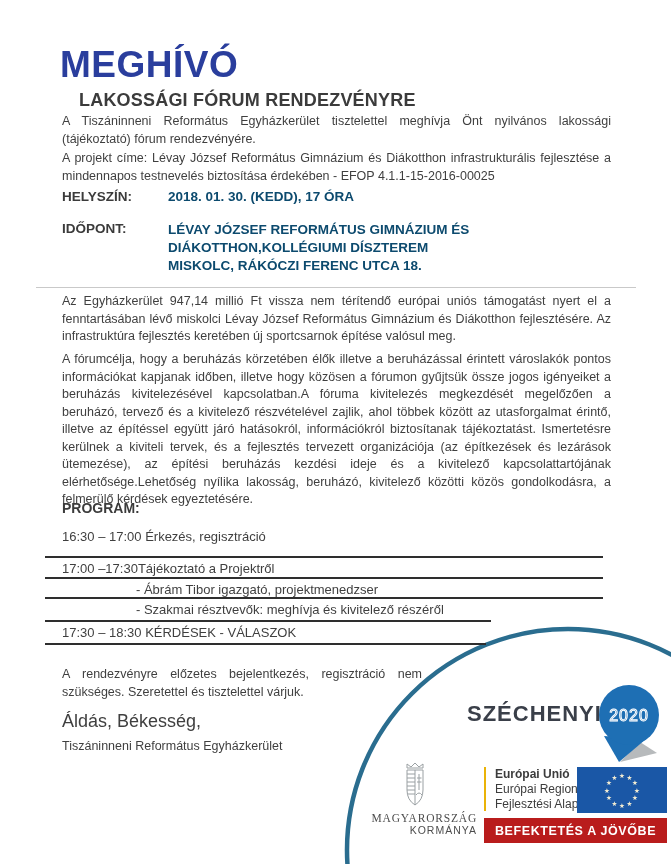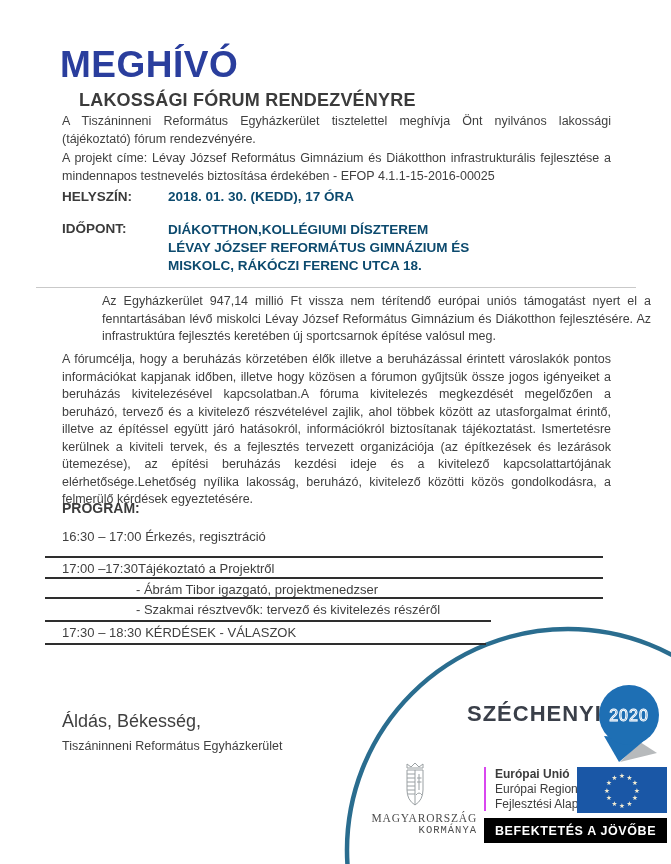"DIÁKOTTHON,KOLLÉGIUMI DÍSZTEREM" div { order: before "LÉVAY JÓZSEF REFORMÁTUS GIMNÁZIUM ÉS" -> after "LÉVAY JÓZSEF REFORMÁTUS GIMNÁZIUM ÉS" }
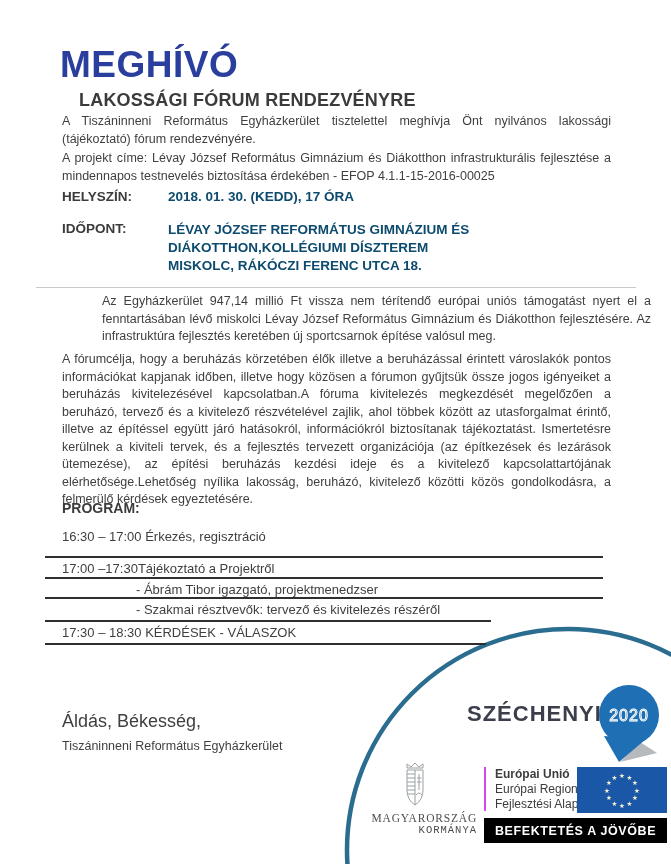"Az Egyházkerület 947,14 millió Ft" .para1 { margin-left: 40px -> none }
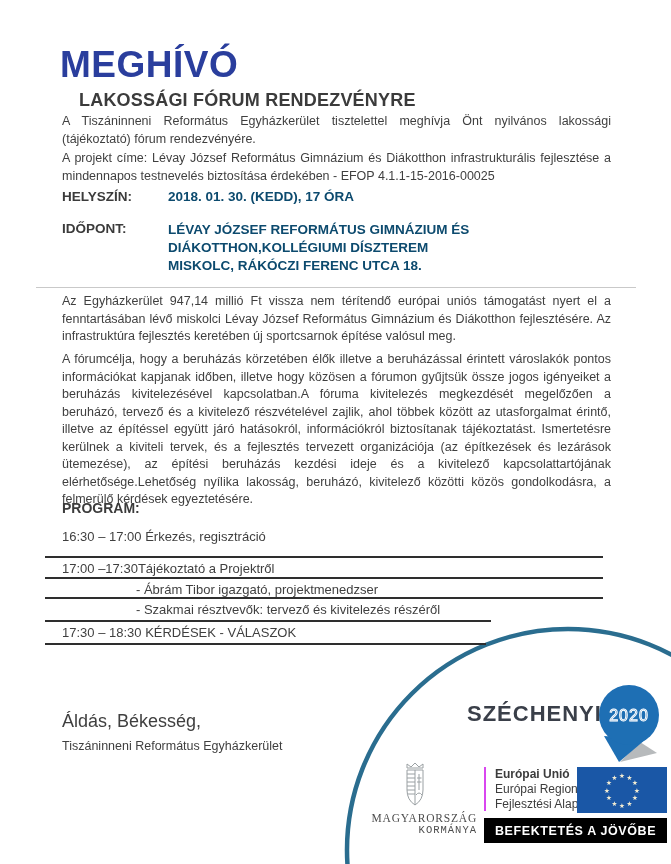"- Szakmai résztvevők: tervező és" div.prog-row { text: tervező és kivitelezés -> meghívja és kivitelező }
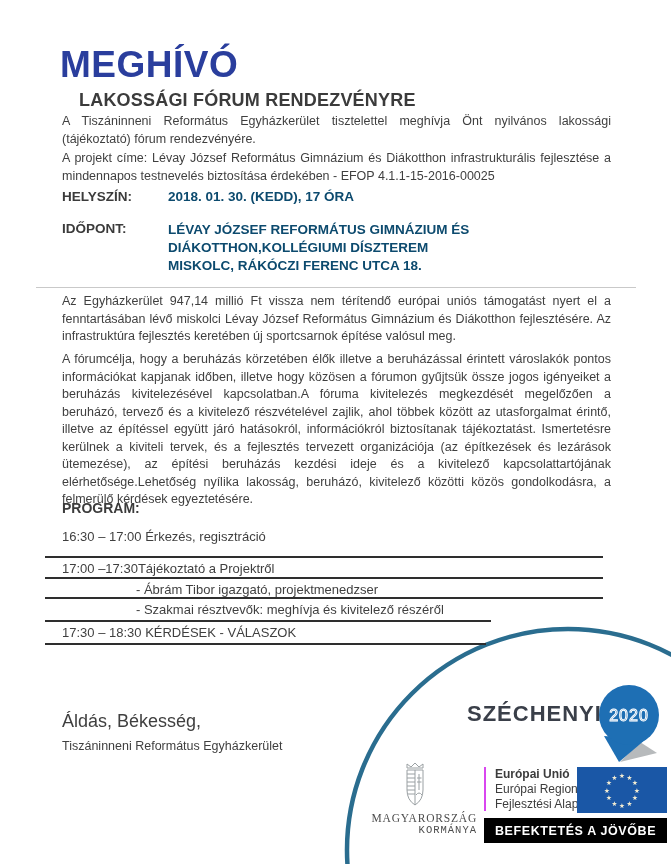"A rendezvényre előzetes bejelentkezés," p.p { html: none -> <p>A rendezvényre előzetes bejelentkezés, regisztráció nem szükséges. Szeretettel és tisztelettel várjuk.</p> }
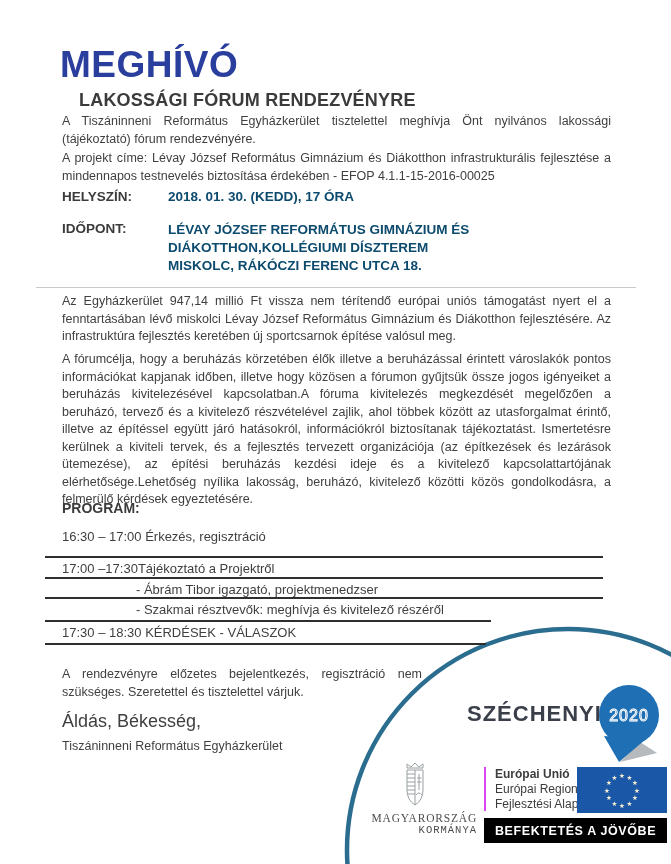"Európai Unió" .eu-block { border-left: 2px solid #d946ef -> 2px solid #eab308 }
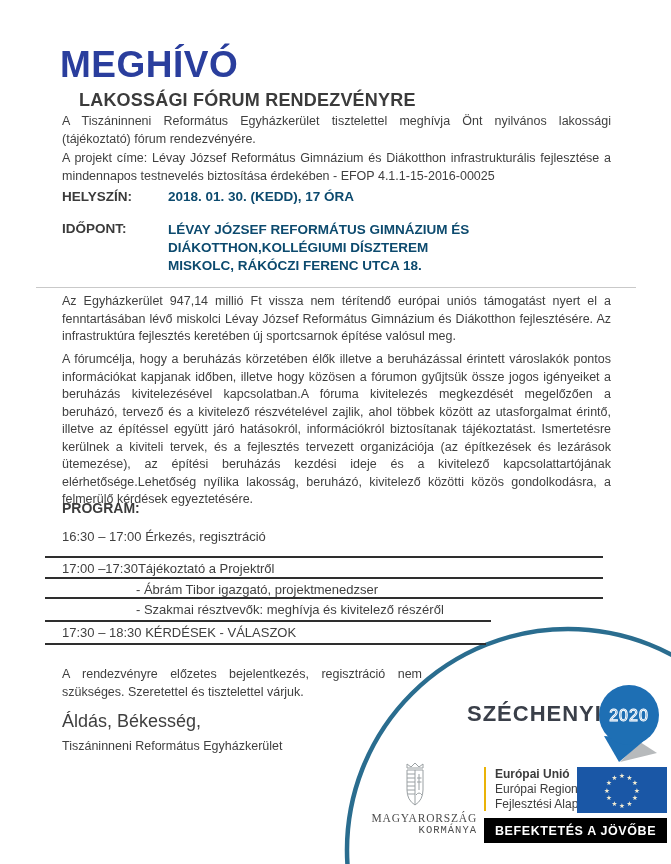"KORMÁNYA" .gov-line2 { font-family: Liberation Mono, monospace -> Liberation Sans, sans-serif }
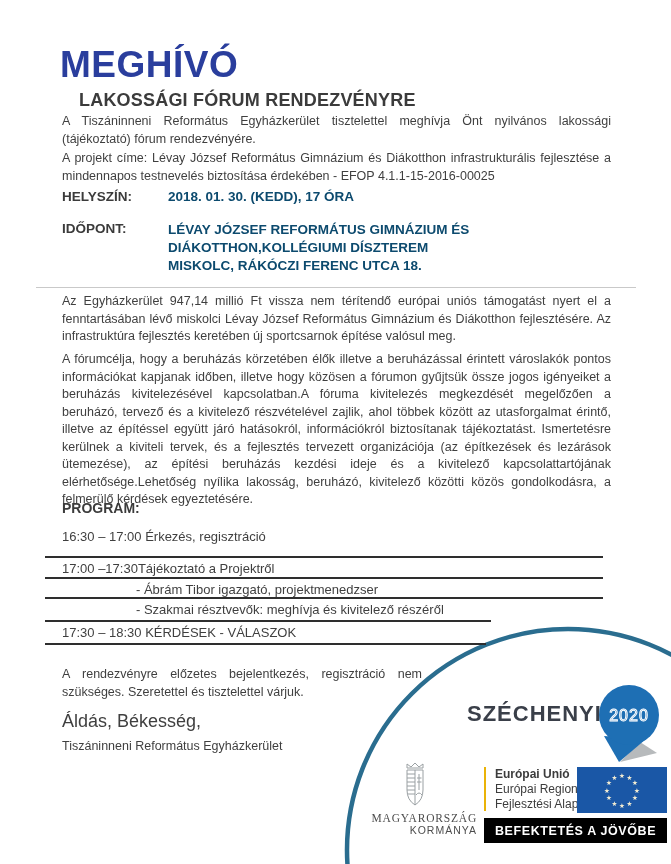"BEFEKTETÉS A JÖVŐBE" .banner { background: #000000 -> #b91c1c }
